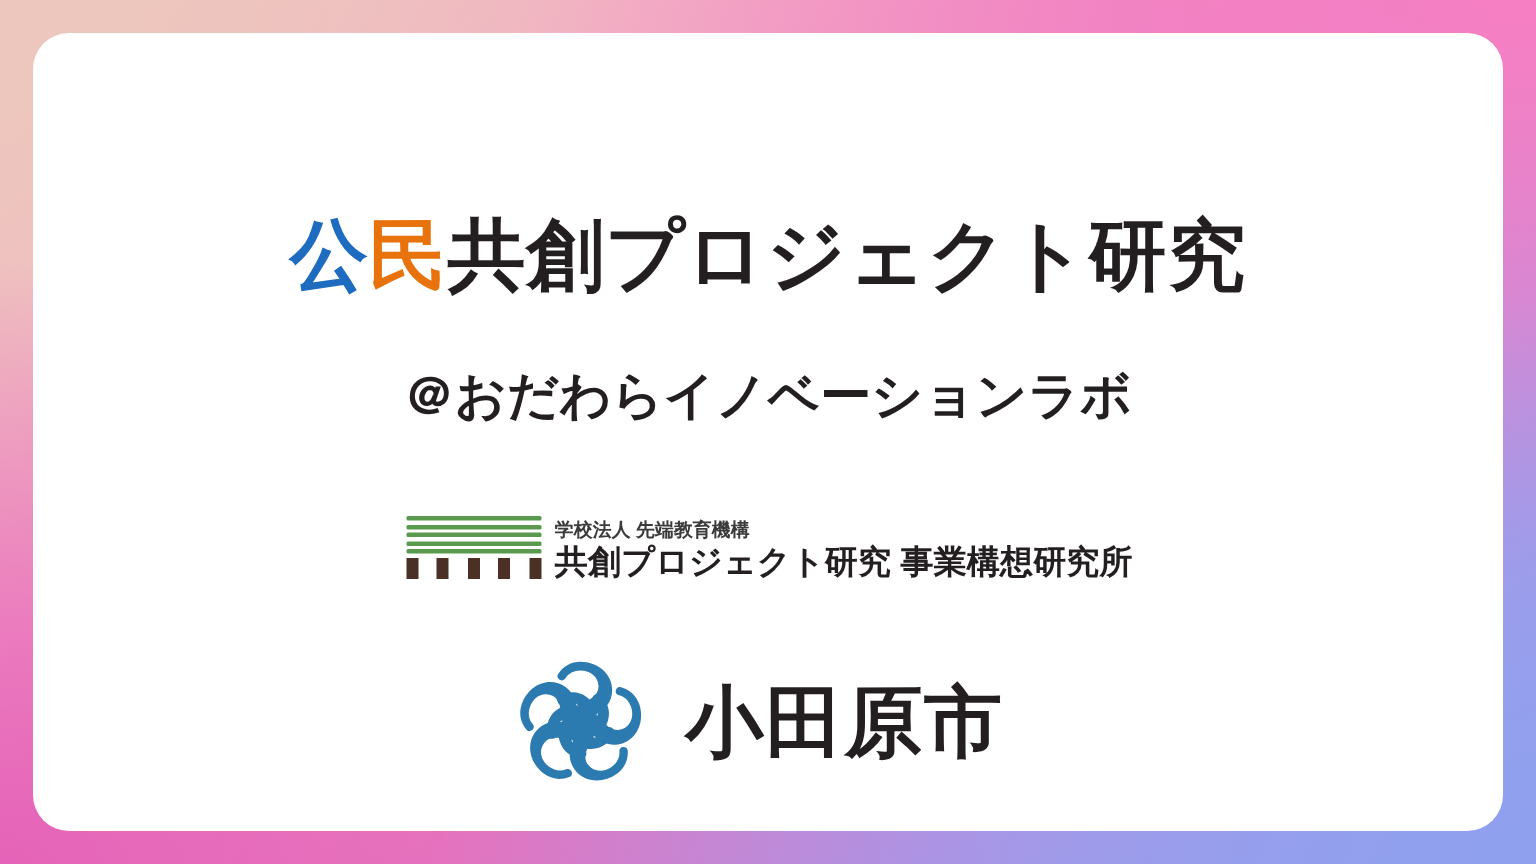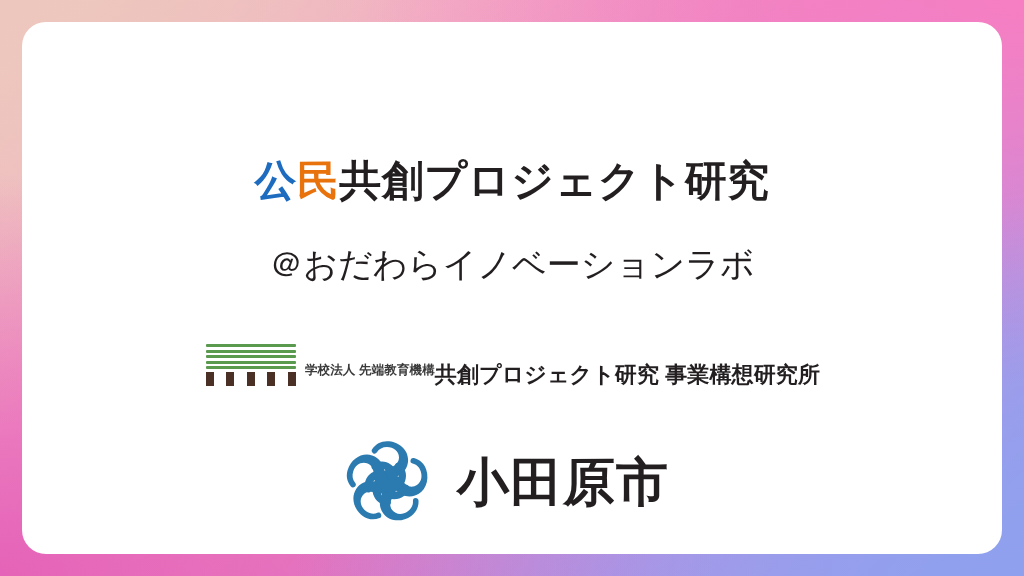"公民共創プロジェクト研究" .title { font-size: 42px -> 52px; top: 134px -> 118px }
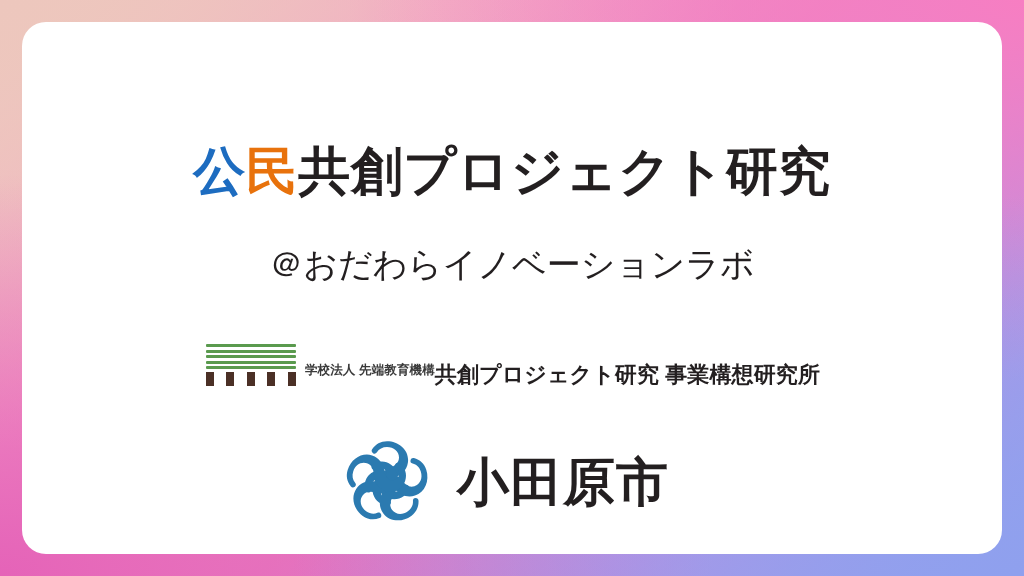"＠おだわらイノベーションラボ" .subtitle { font-weight: normal -> bold }
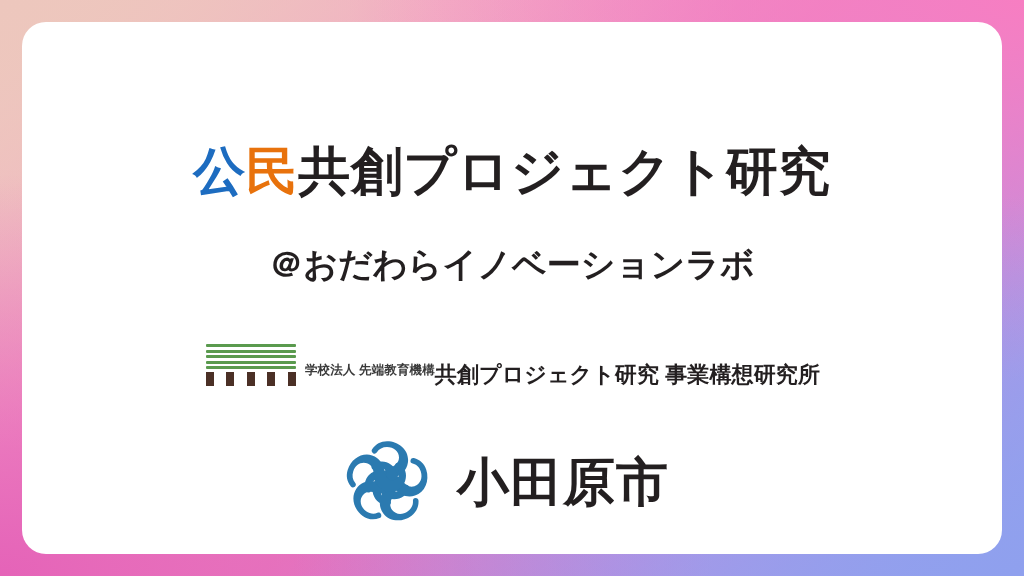"学校法人 先端教育機構" .uni-text { flex-direction: row -> column }
